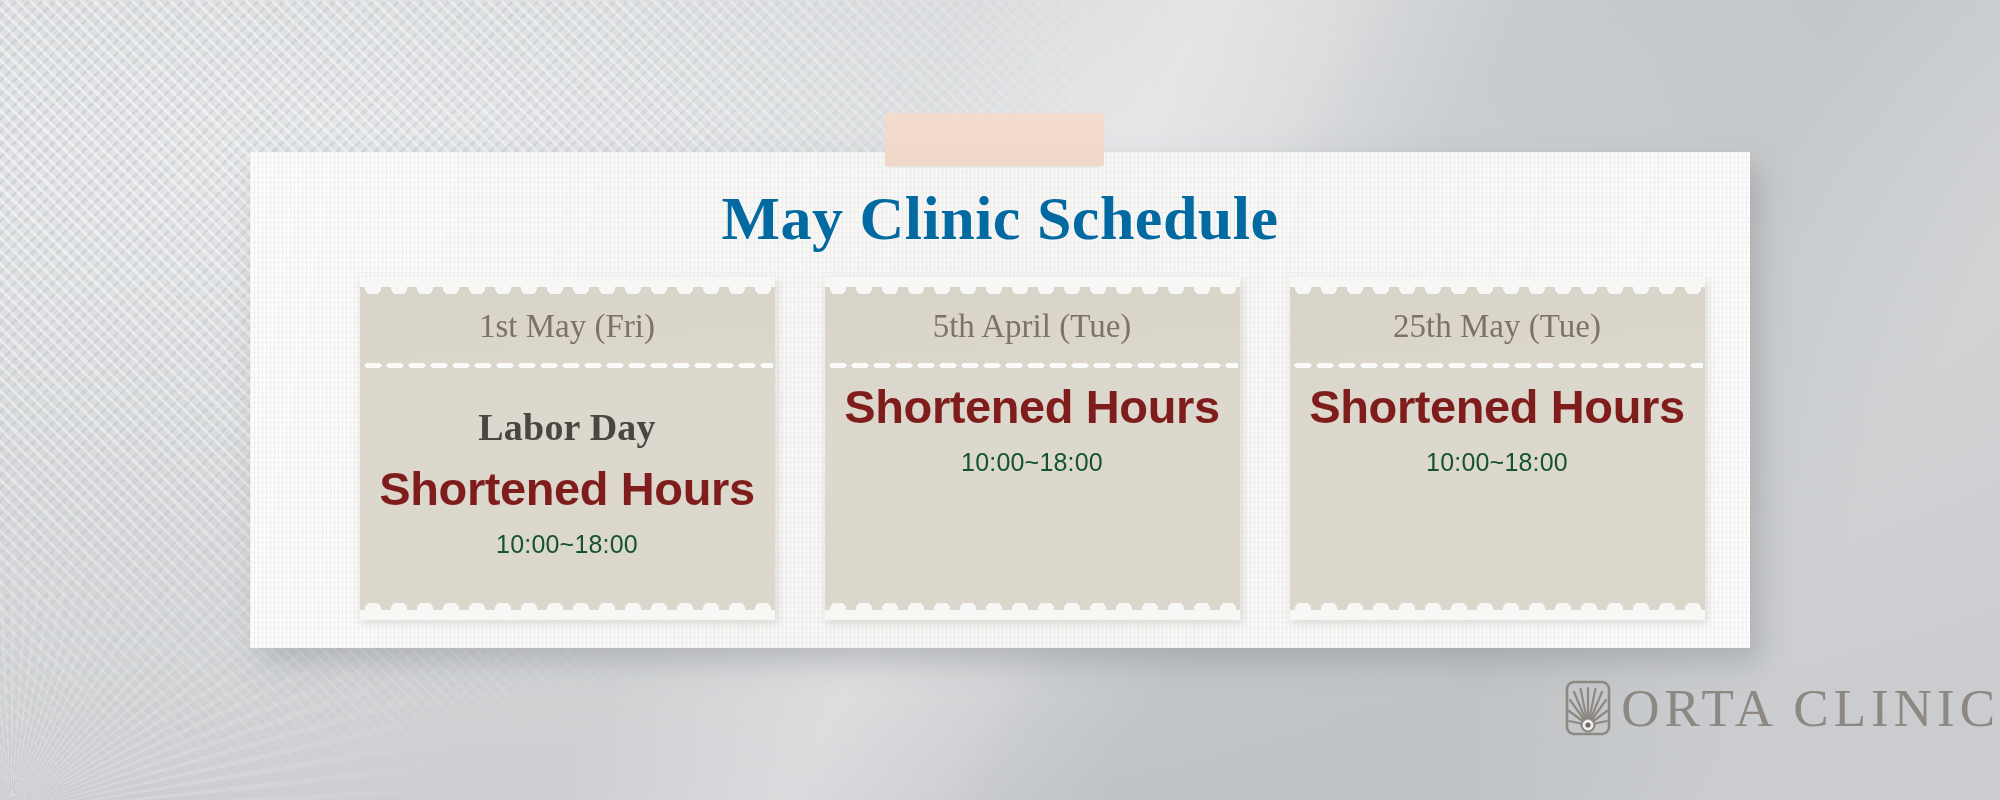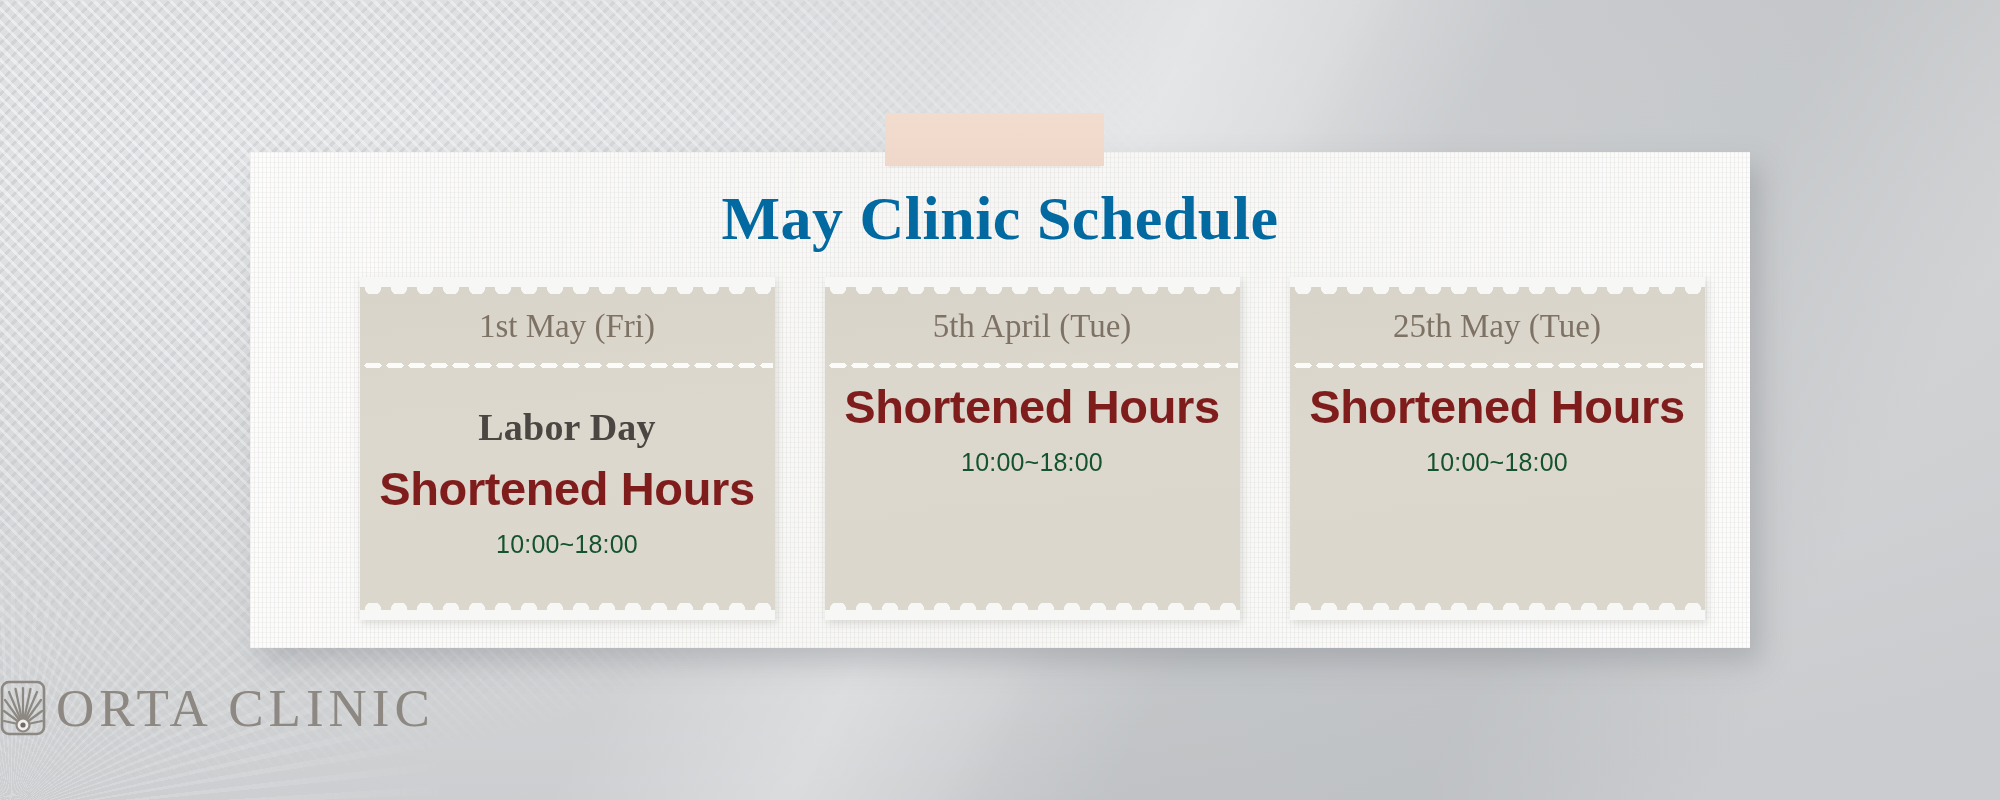"ORTA CLINIC" #logo { justify-content: flex-start -> flex-end; right: 8px -> 0 }
